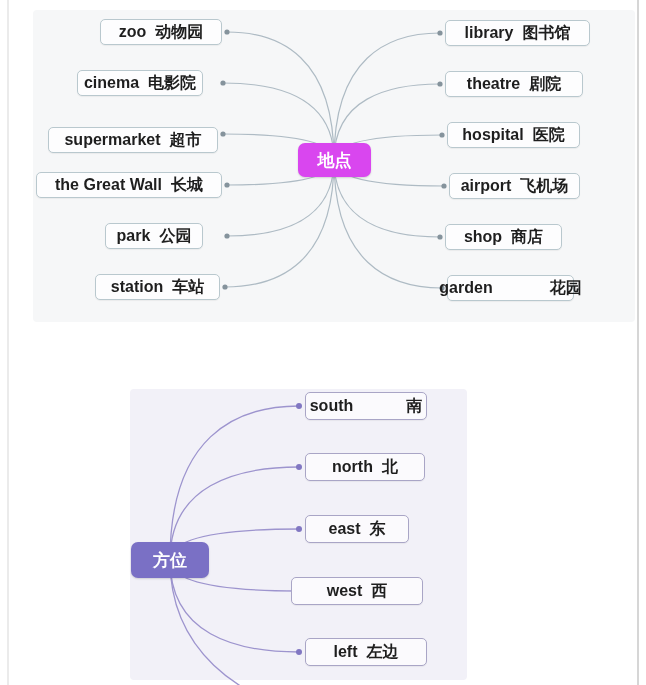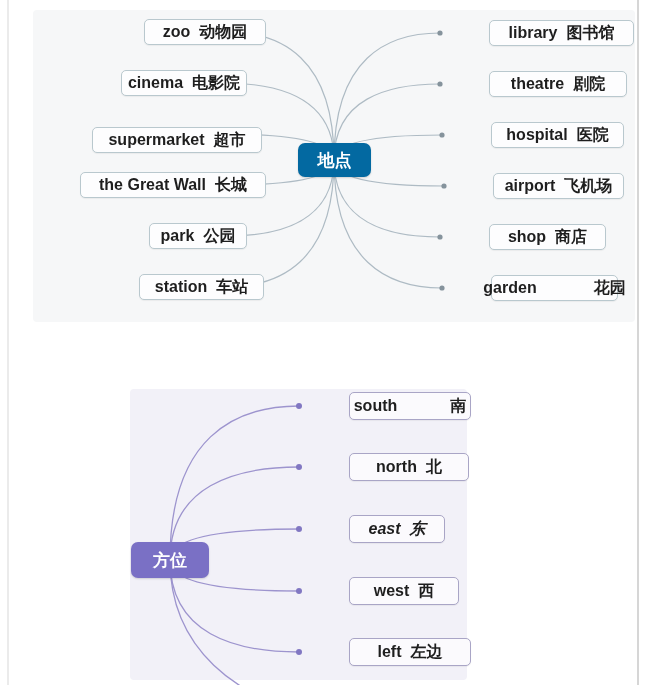"zoo" .node { margin-left: 44px -> none }
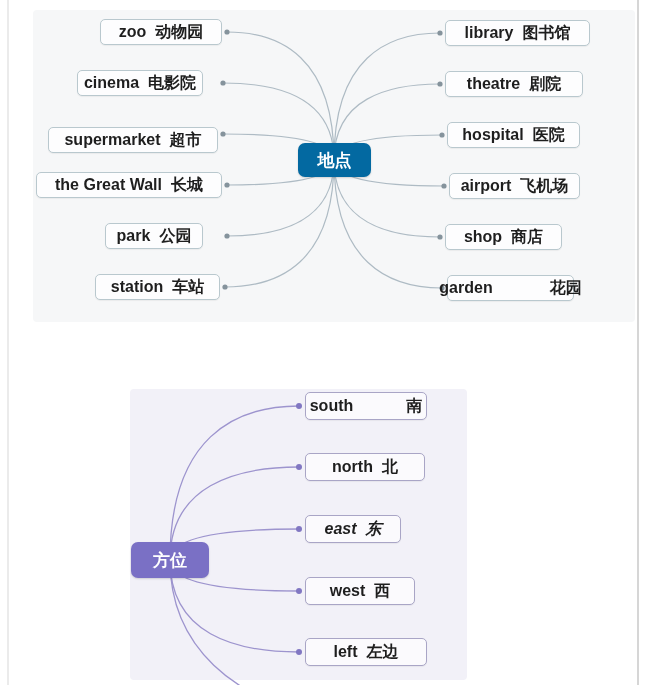"地点" .center-node.places { background: #0369a1 -> #d946ef }
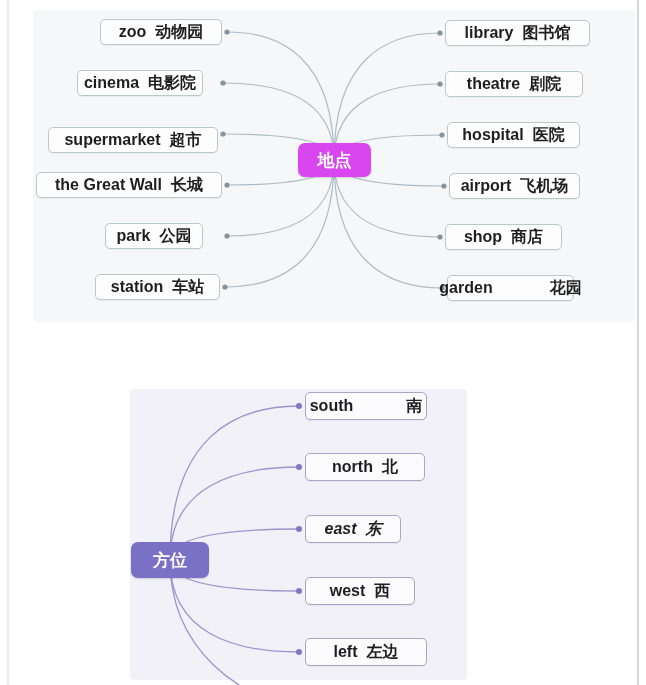"east" .n-east { font-style: italic -> none; width: 96px -> 104px }
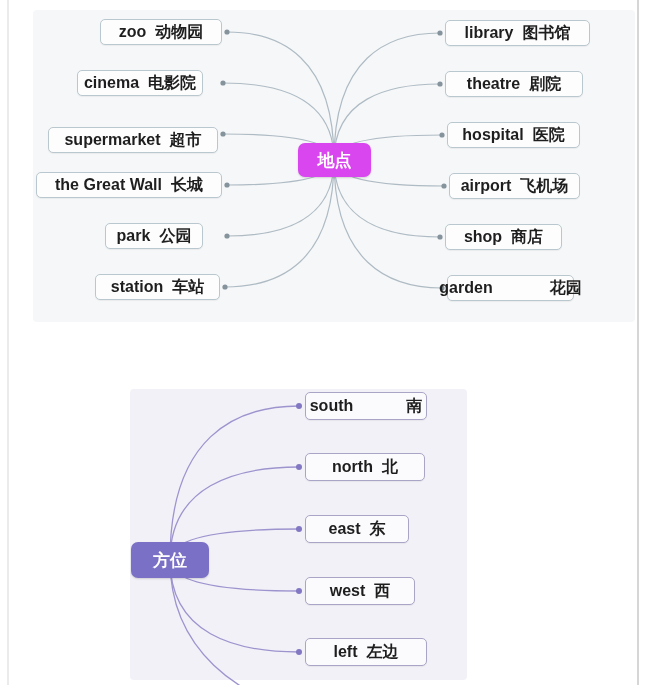"west" .n-west { left: 305px -> 291px; width: 110px -> 132px }
